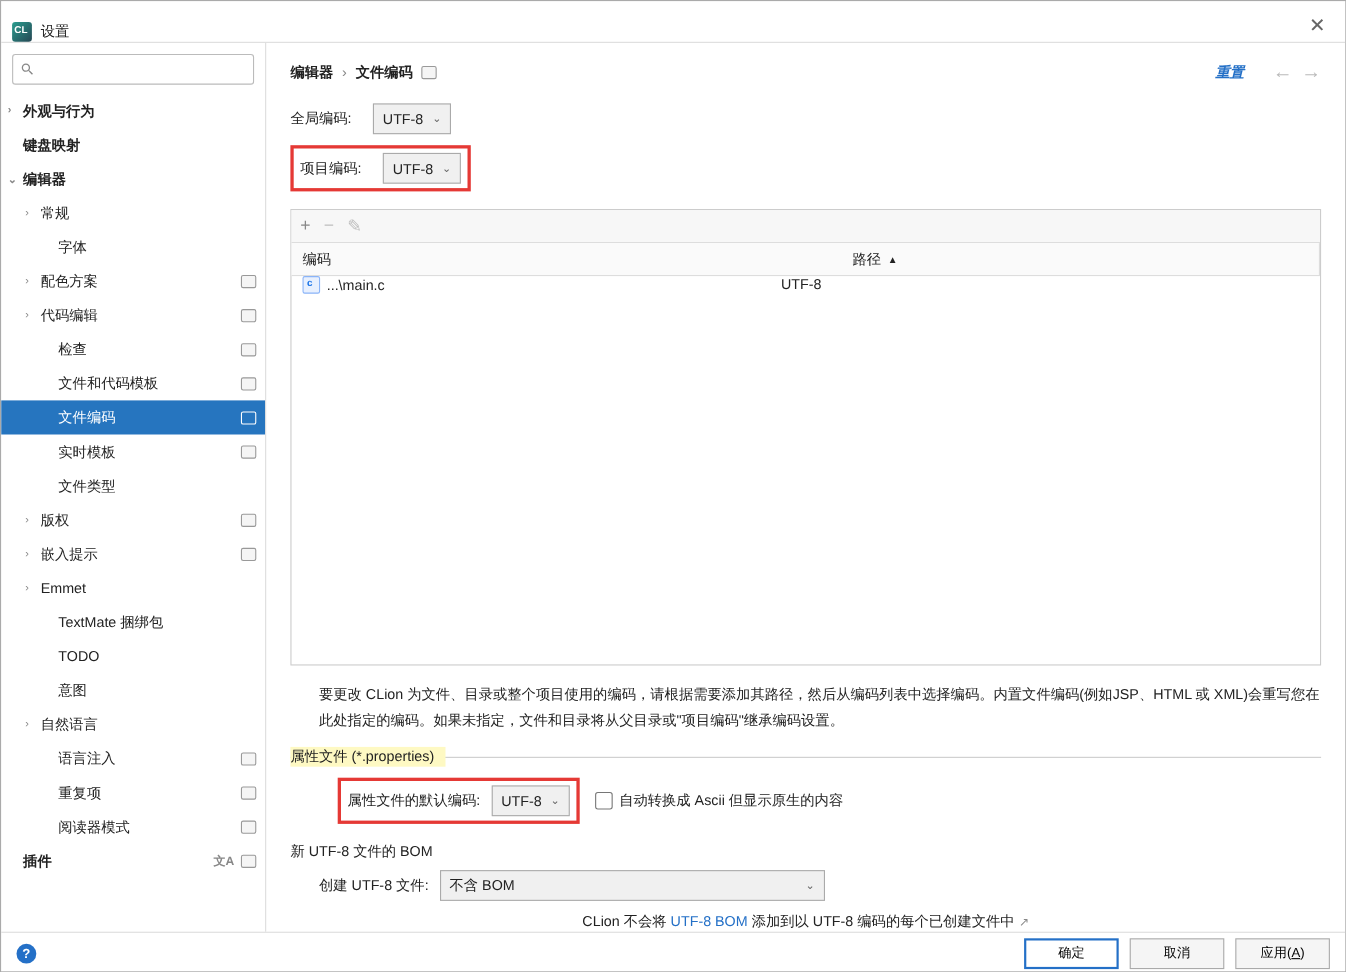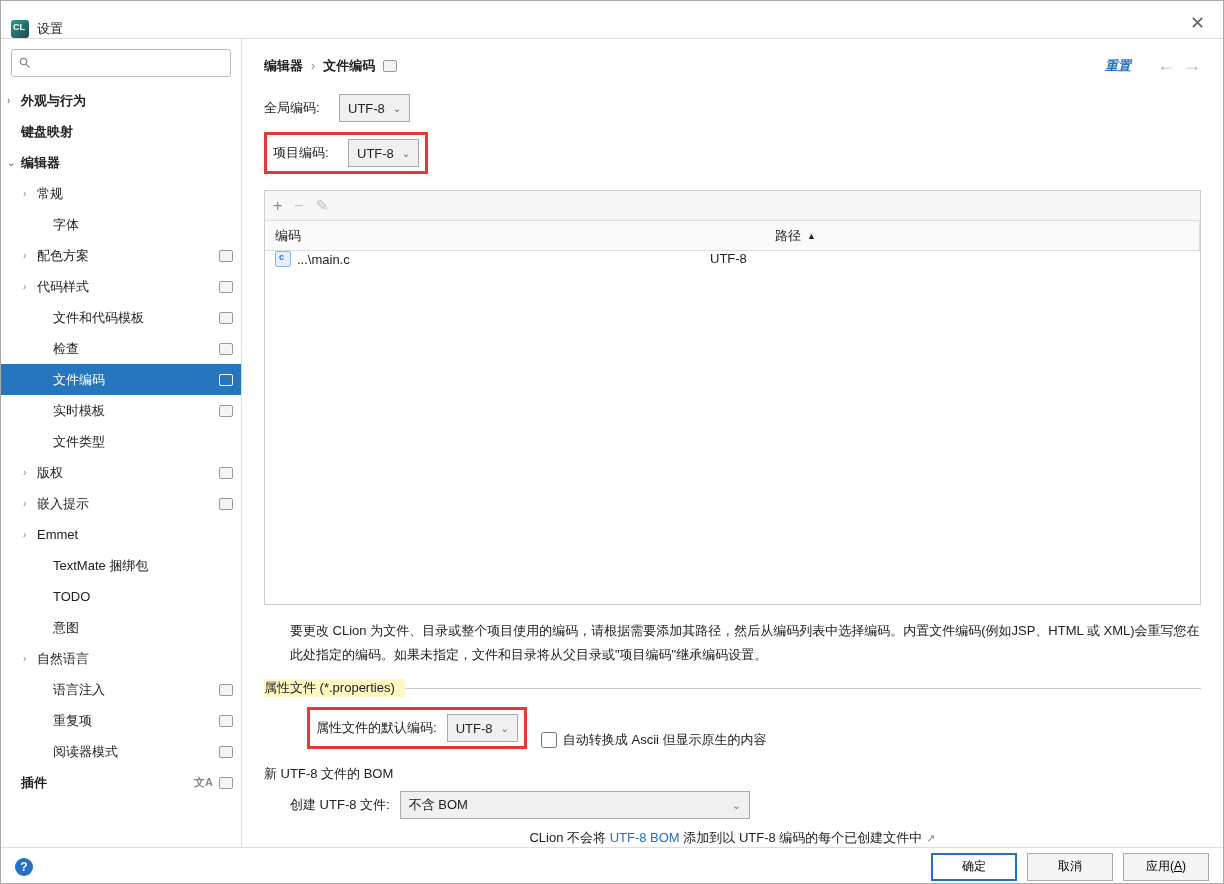"代码样式" span { text: 样式 -> 编辑 }
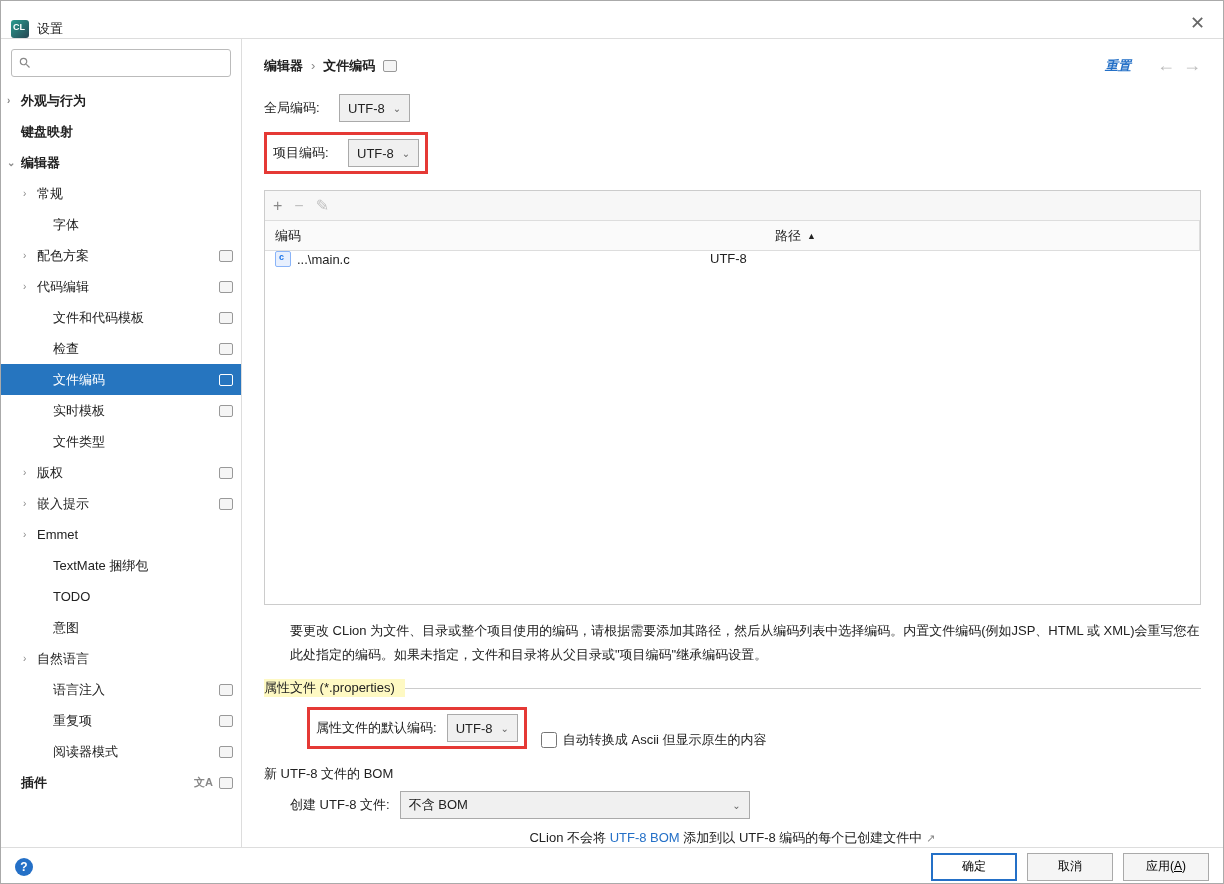"文件和代码模板" div.tree-item { order: before "检查" -> after "检查" }
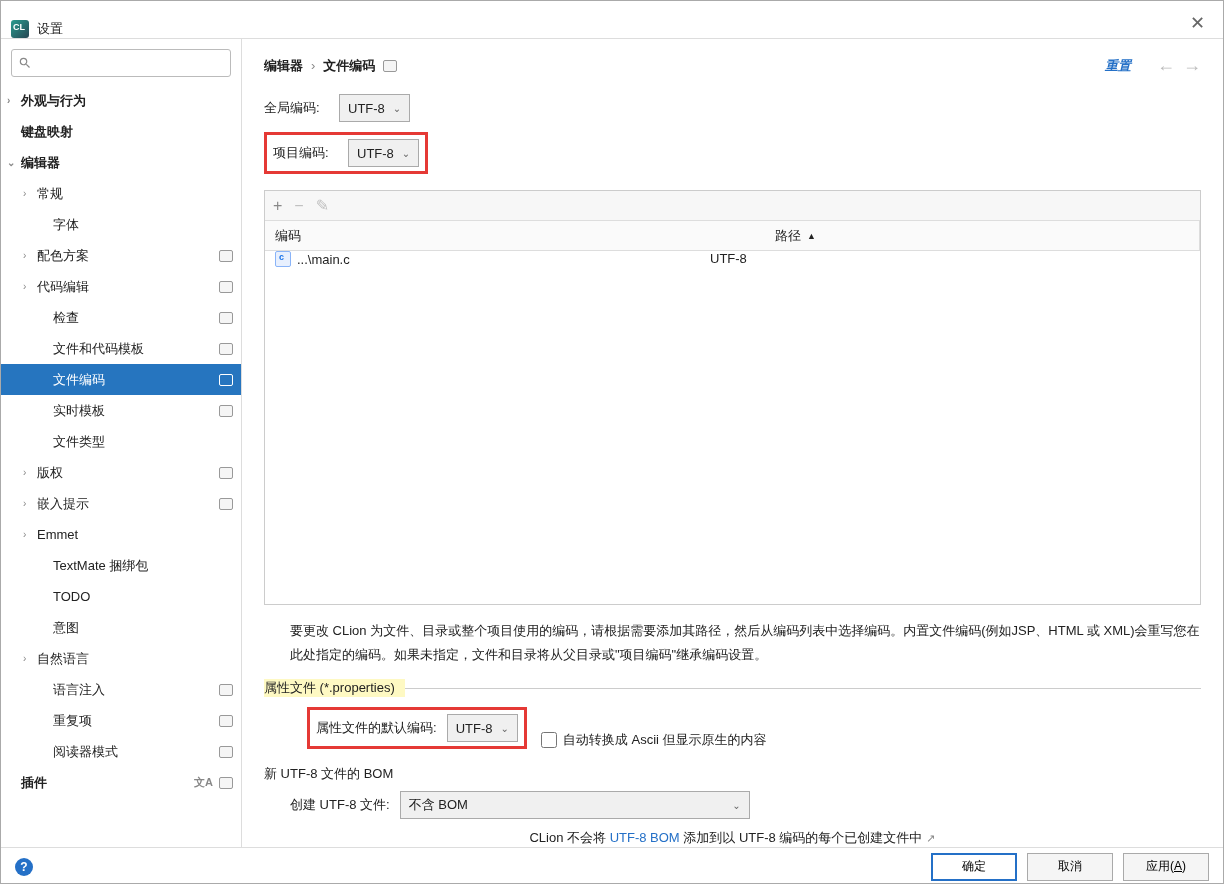"属性文件的默认编码:" .props-row { align-items: flex-end -> center }
